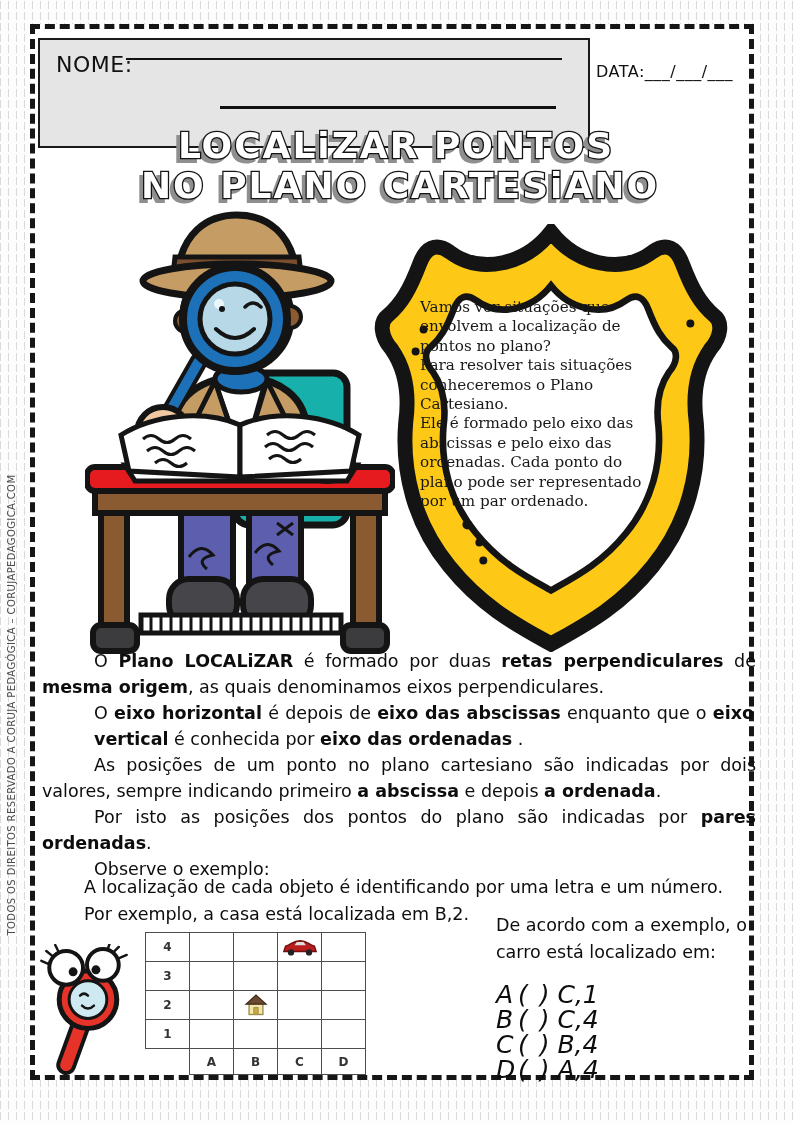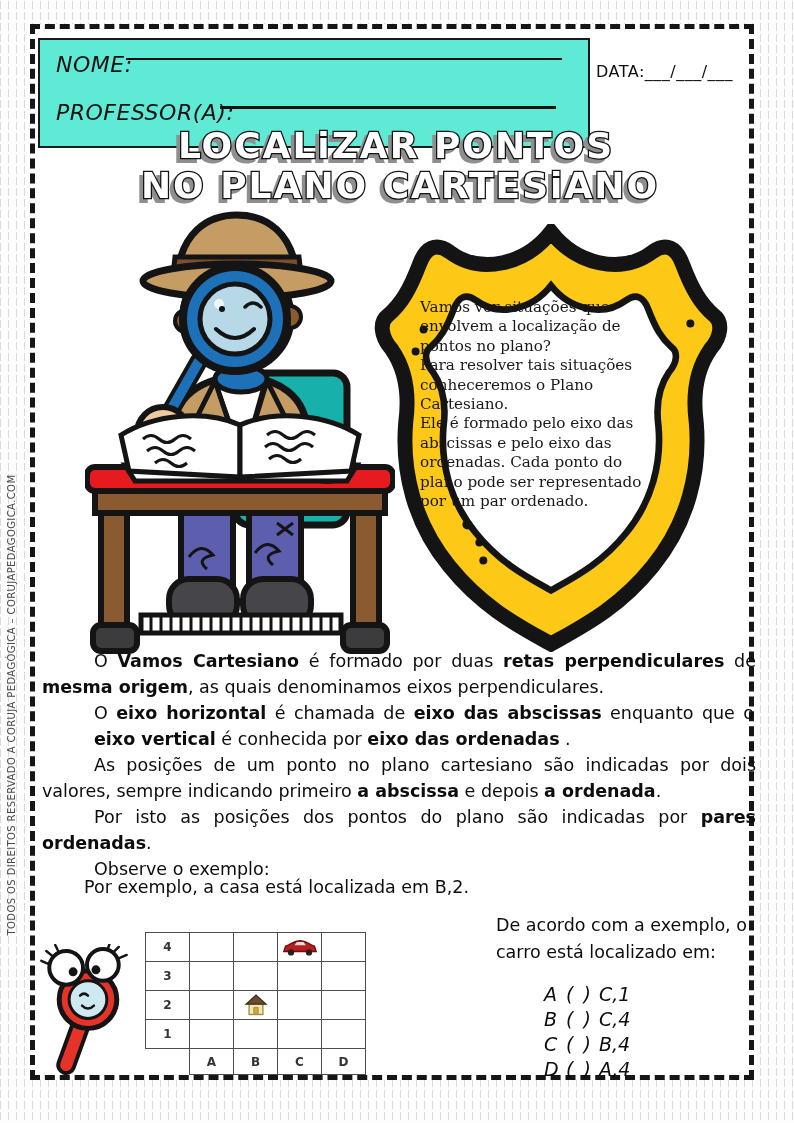"NOME:" .namebox { background: #5eead4 -> #e5e5e5; font-style: italic -> none }
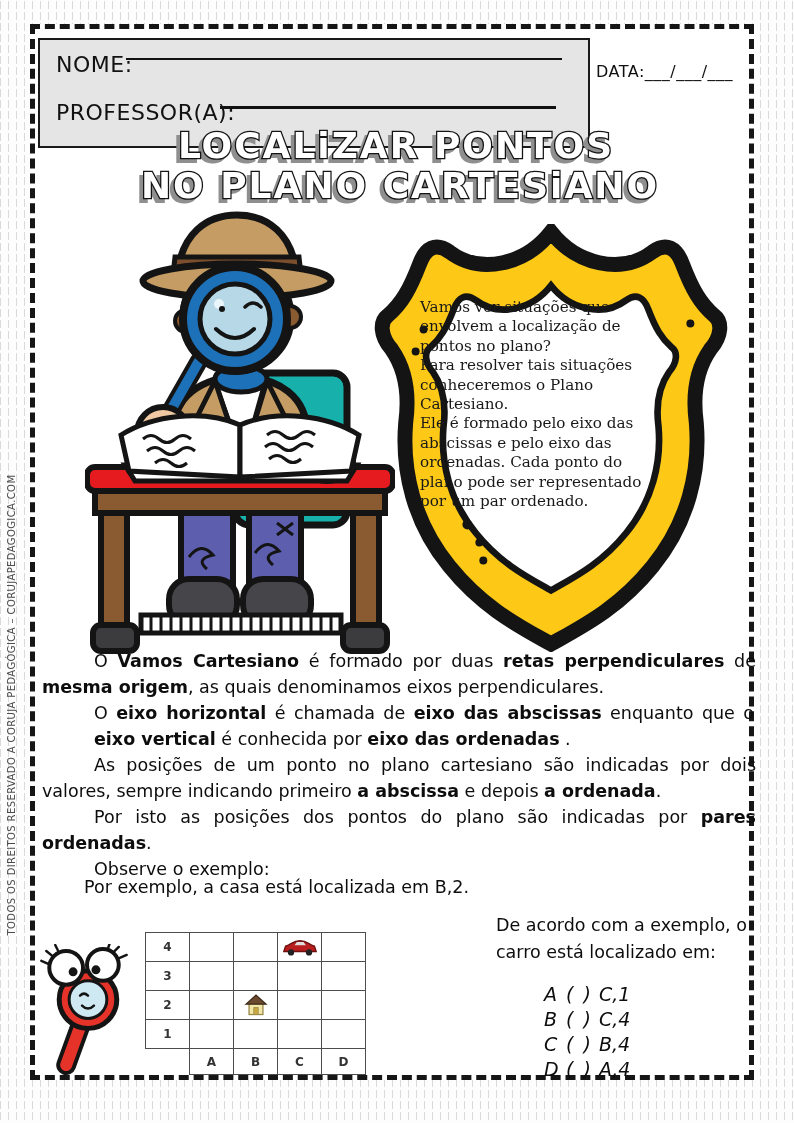"PROFESSOR(A):" span.nb-row { html: <span>PROFESSOR(A):</span> -> none }
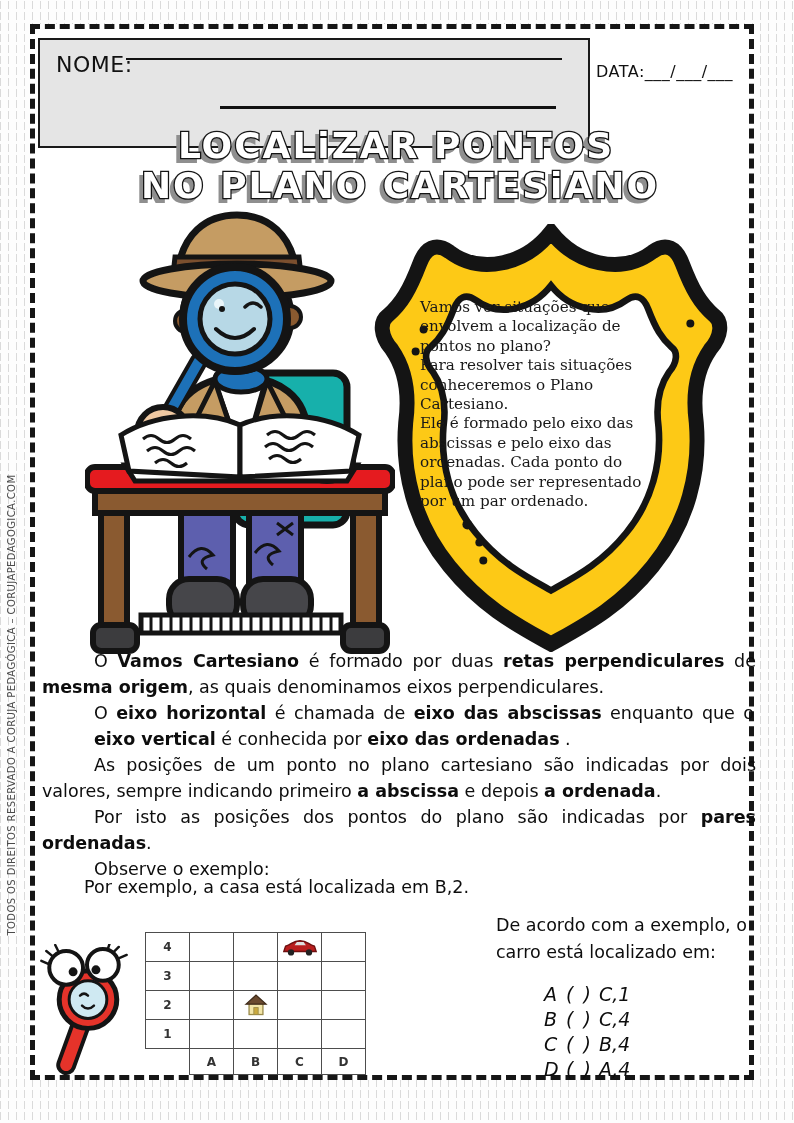"Vamos Cartesiano" b { text: Vamos Cartesiano -> Plano LOCALiZAR }
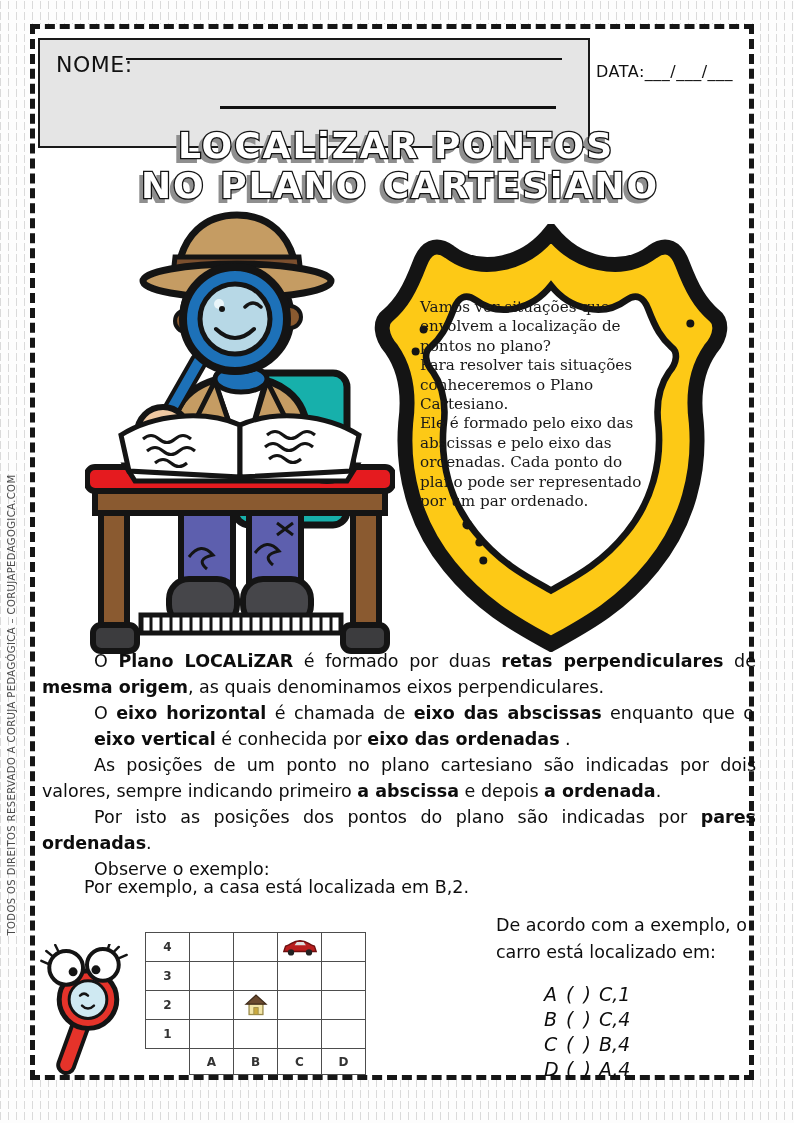"é chamada de" span { text: chamada -> depois }
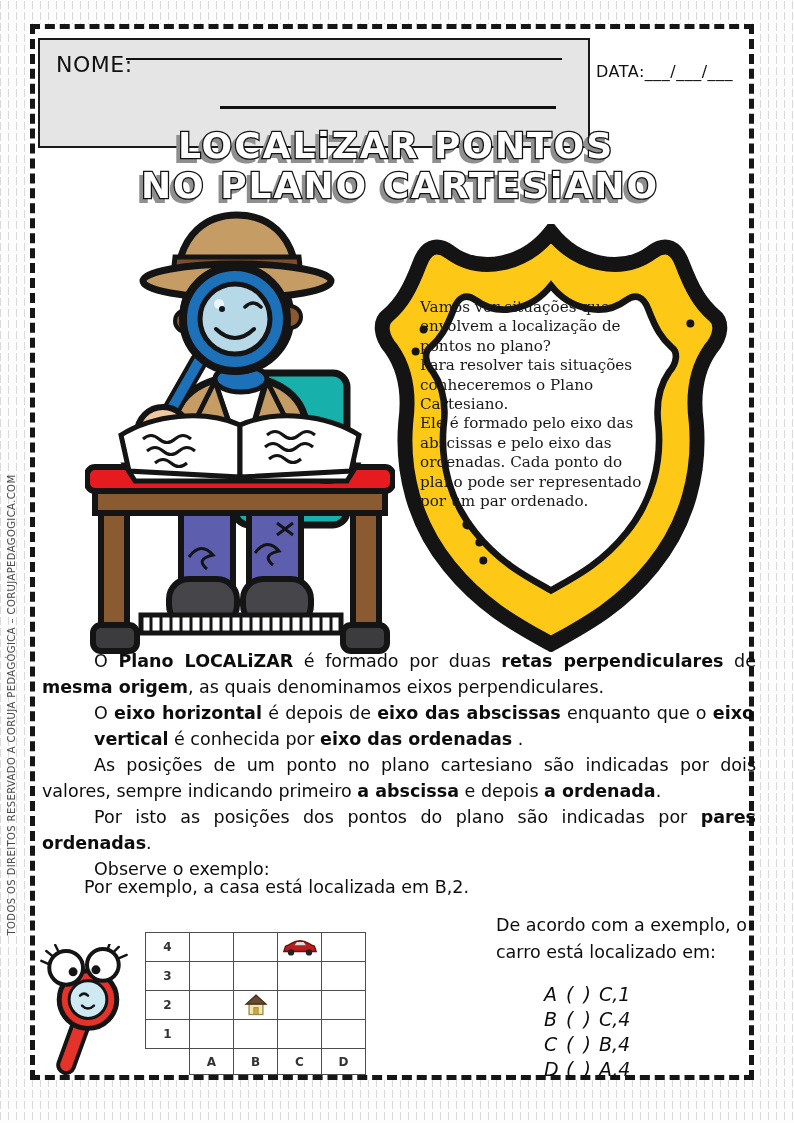"A localização de cada objeto" div { html: none -> <div>A localização de cada objeto é identificando por uma letra e um número.</div> }
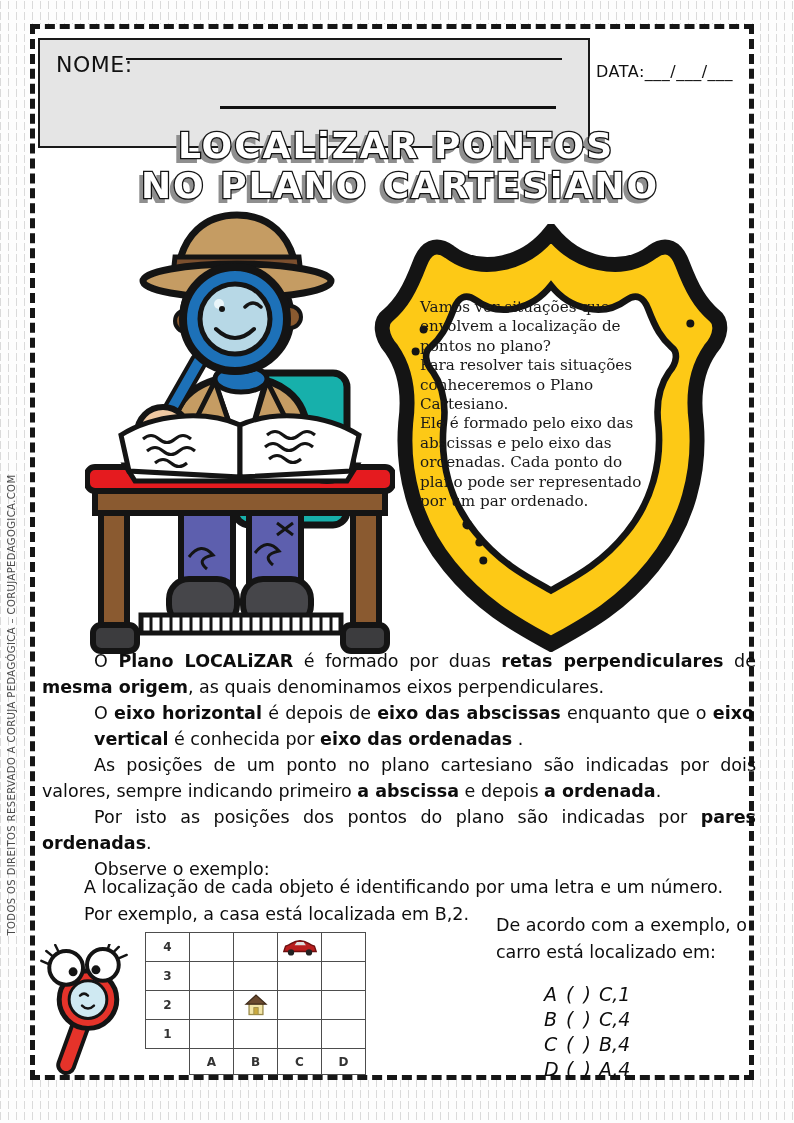"A ( ) C,1" .options { font-size: 19px -> 25px; margin-left: 48px -> none }
